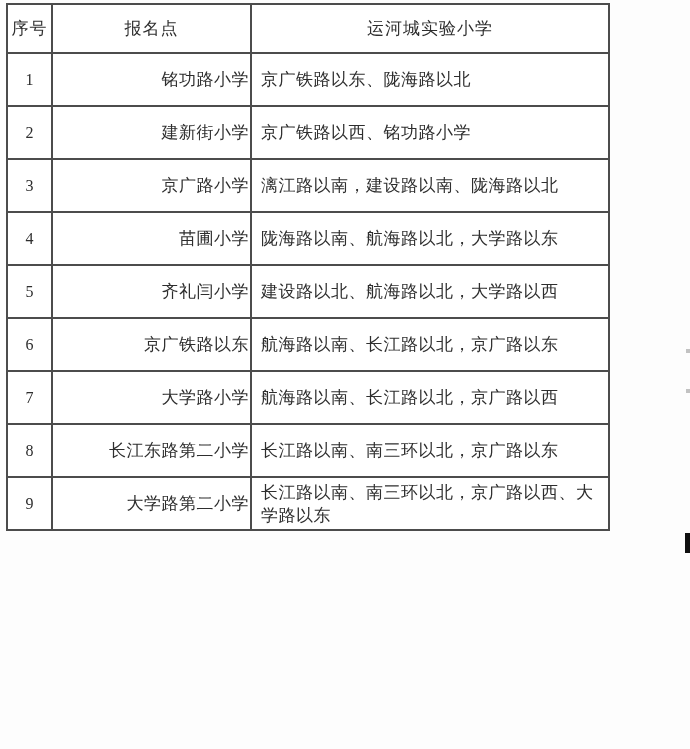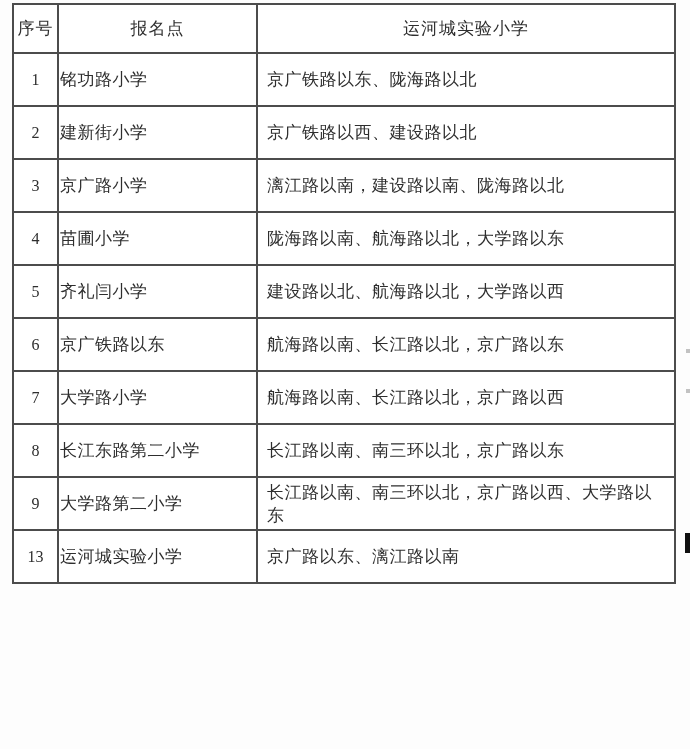"序号" table.doc-table { left: 12px -> 6px; width: 664px -> 604px }
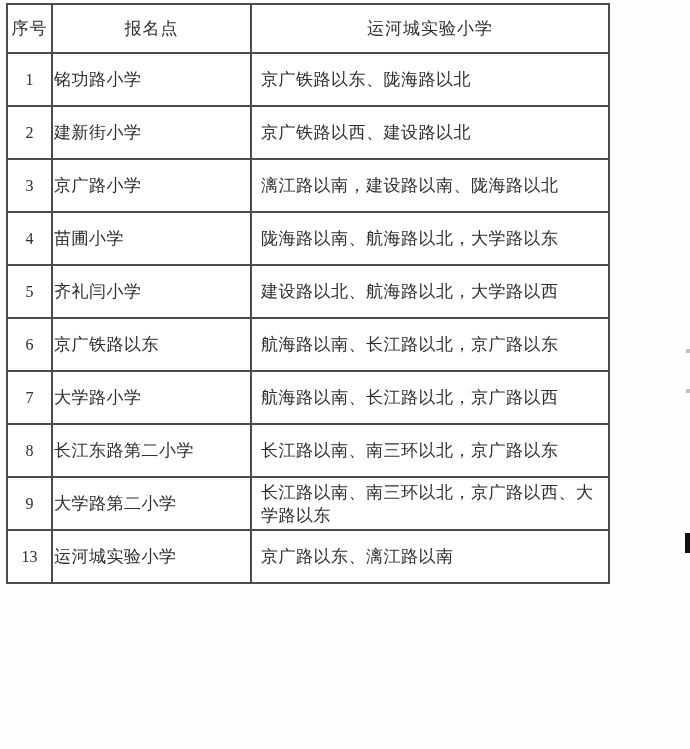"铭功路小学" .doc-table td.school { text-align: left -> right }
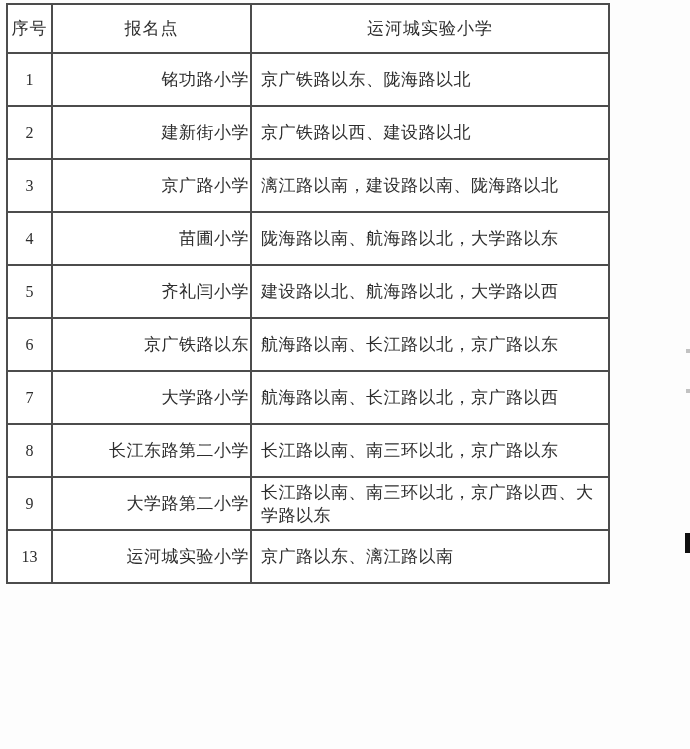"京广铁路以西、建设路以北" td.range { text: 建设路以北 -> 铭功路小学 }
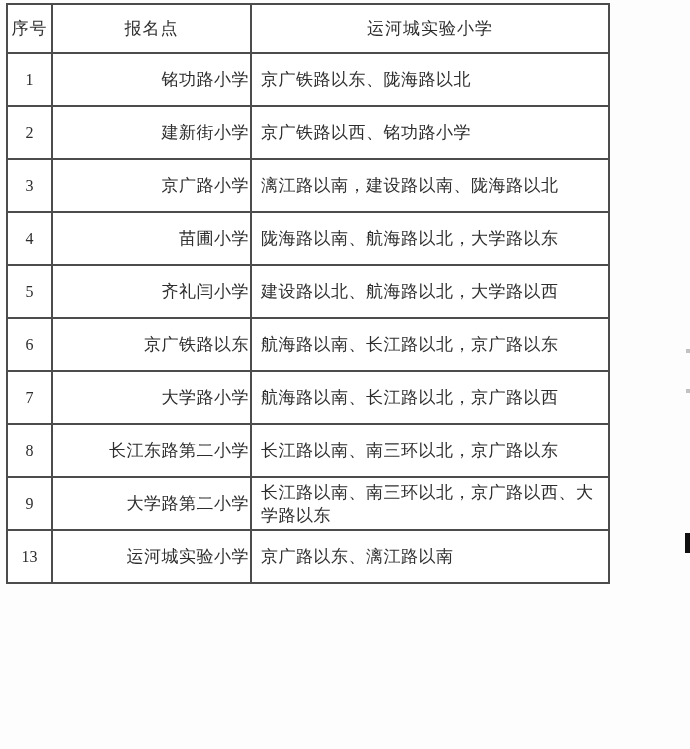"13" tr { html: <tr> <td>13</td> <td>运河城实验小学</td> <td>京广路以东、漓江路以南</td> </tr> -> none }
